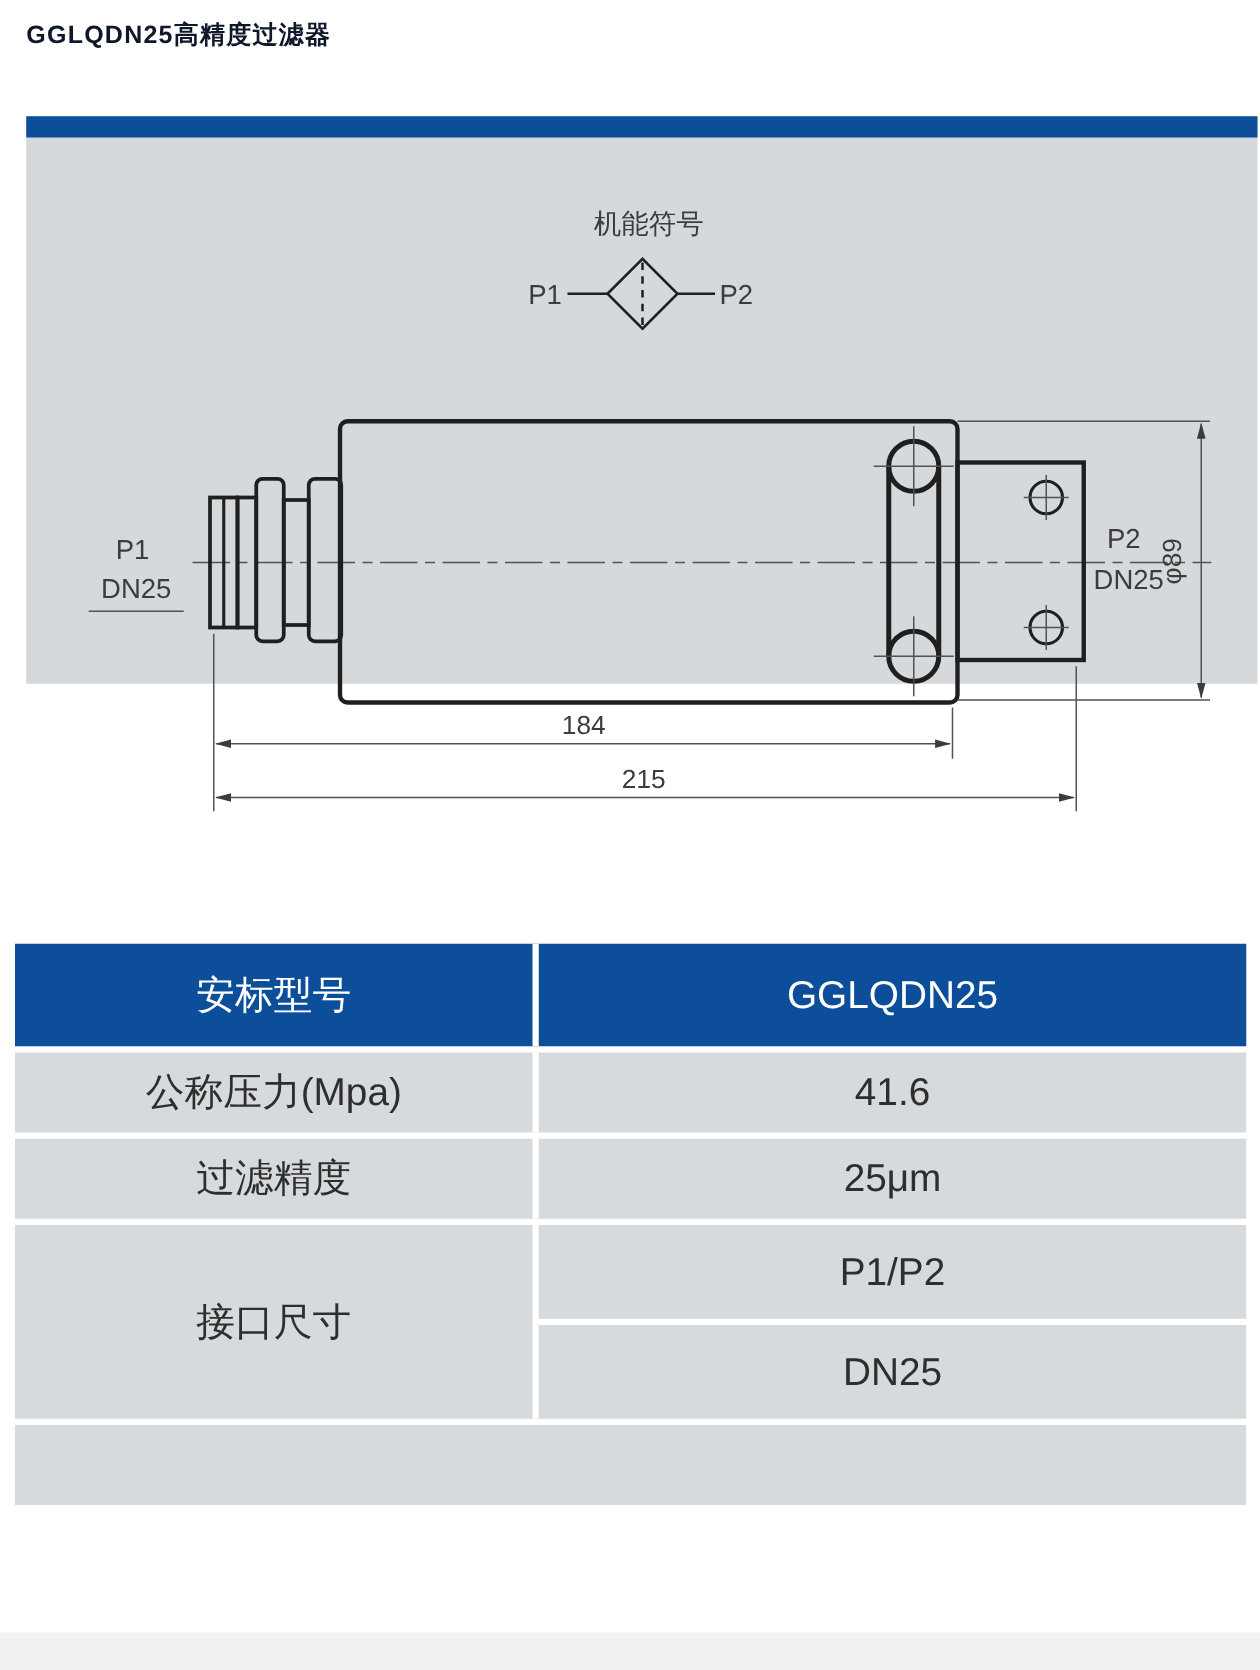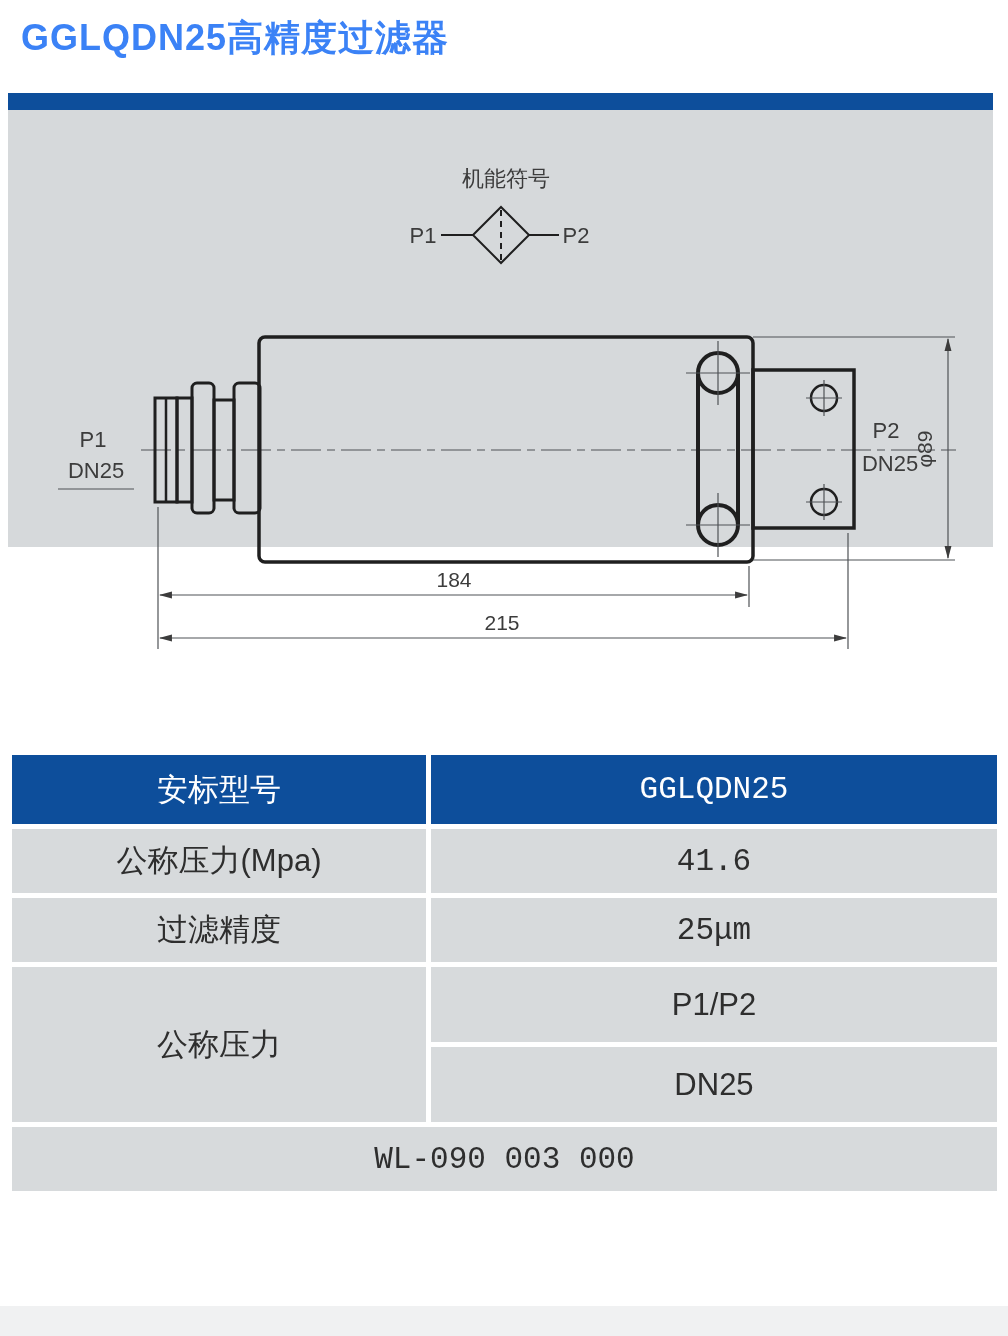"GGLQDN25高精度过滤器" .page-title { color: #3b82f6 -> #0f172a; font-size: 36px -> 20px }
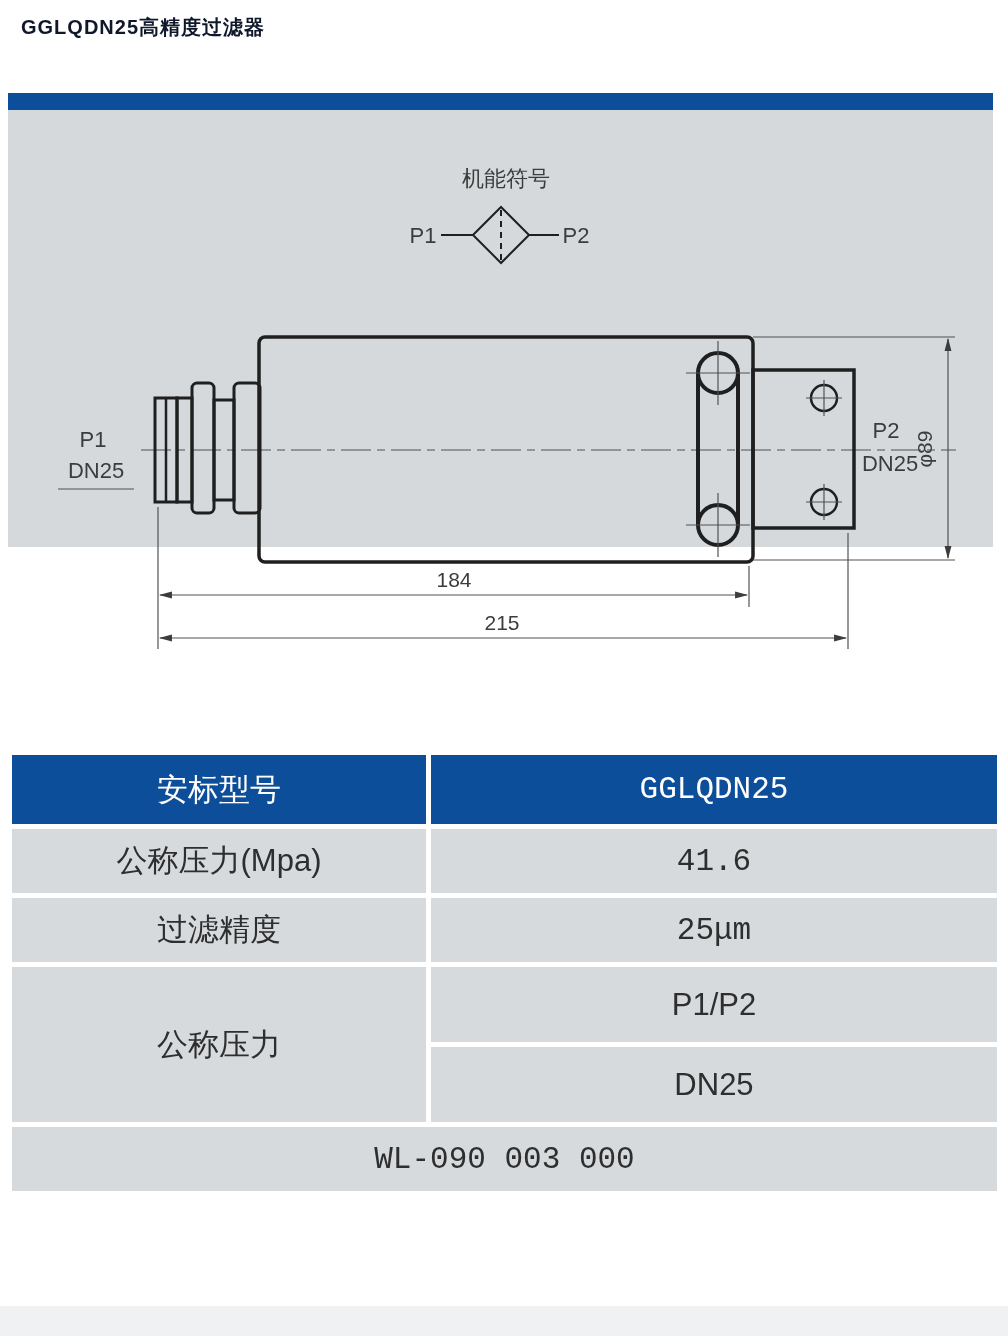"机能符号" .panel { left: 8px -> 21px }
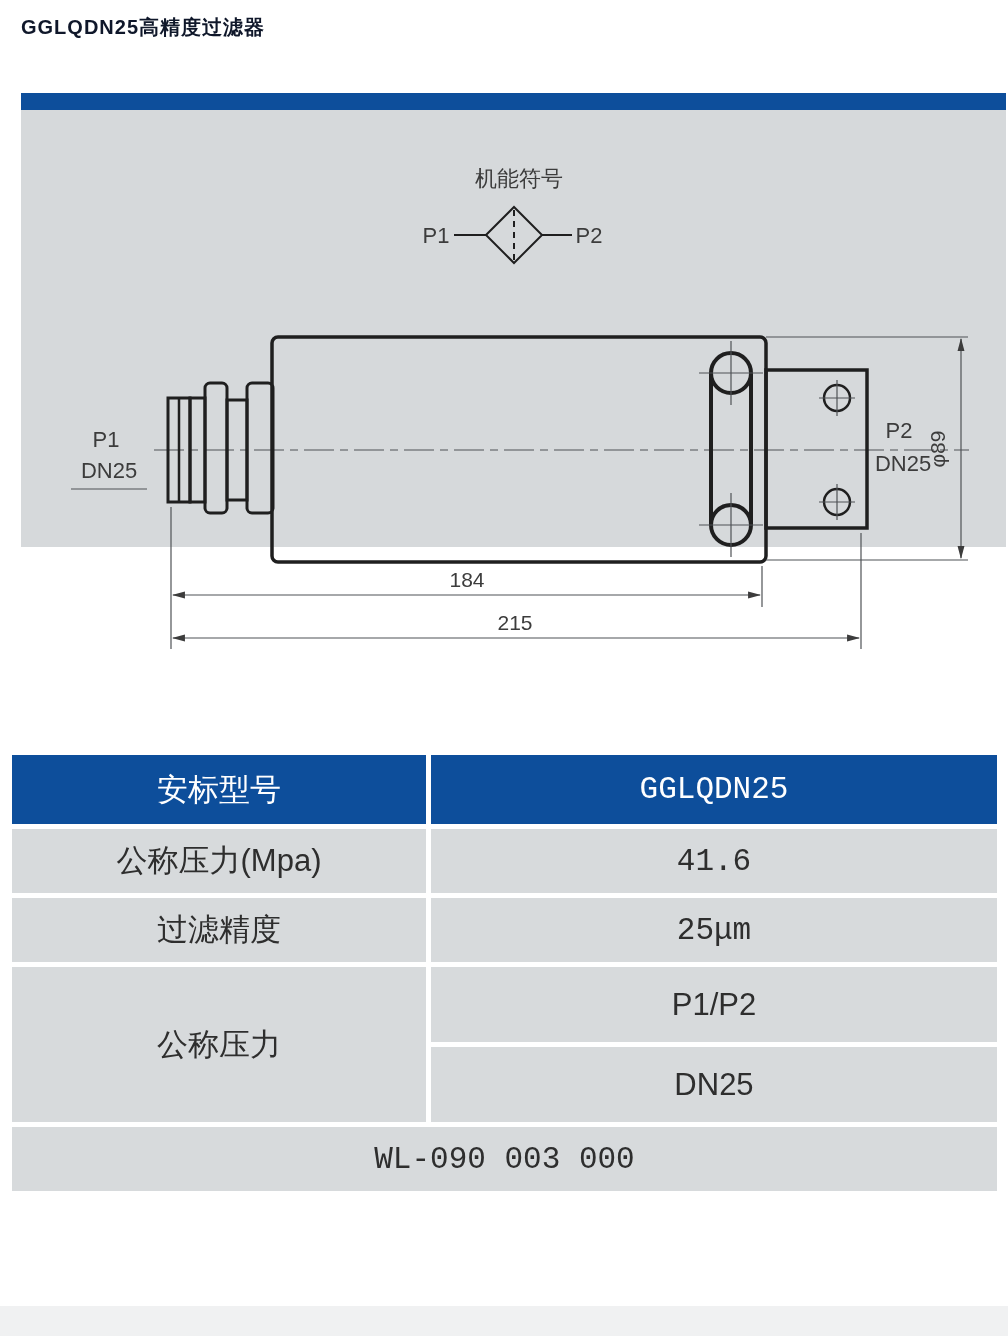"安标型号" .t-row.header { height: 69px -> 82px }
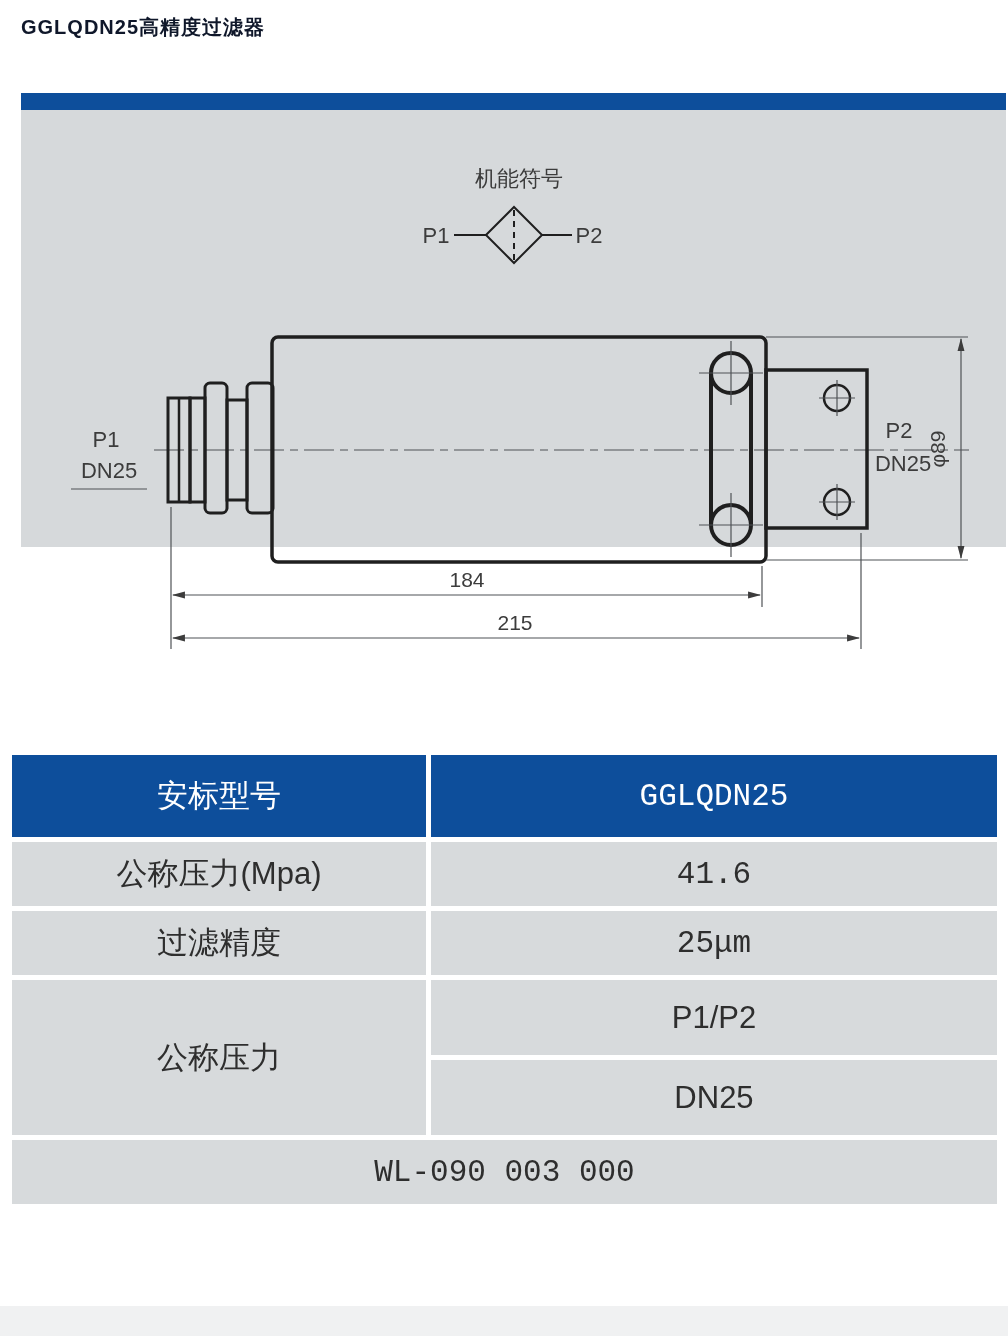"GGLQDN25" .cell-v { font-family: Liberation Mono, monospace -> none }
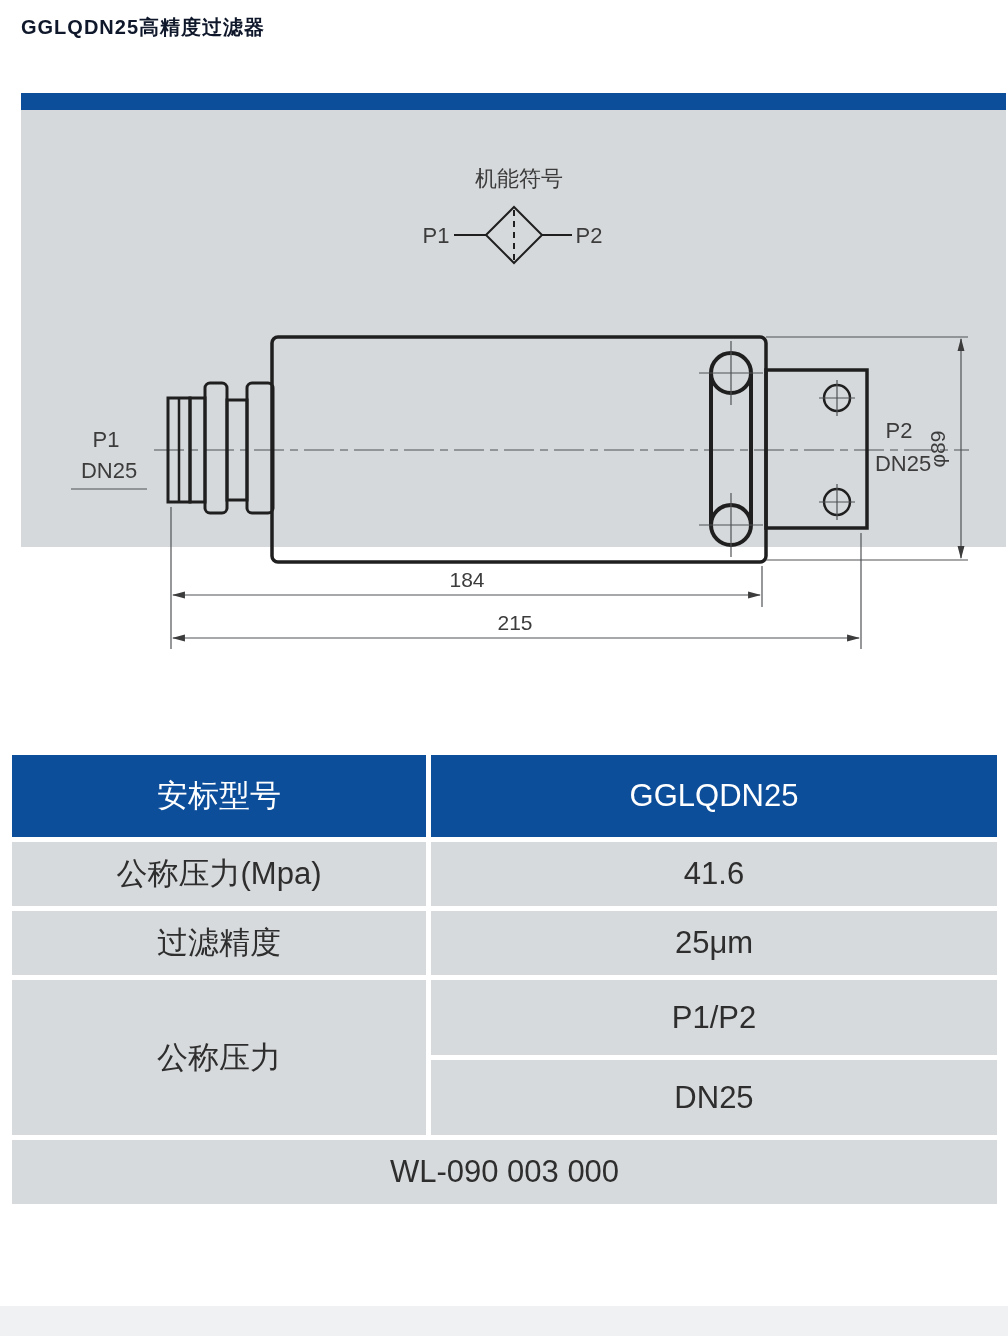"公称压力" div.cell { text: 公称压力 -> 接口尺寸 }
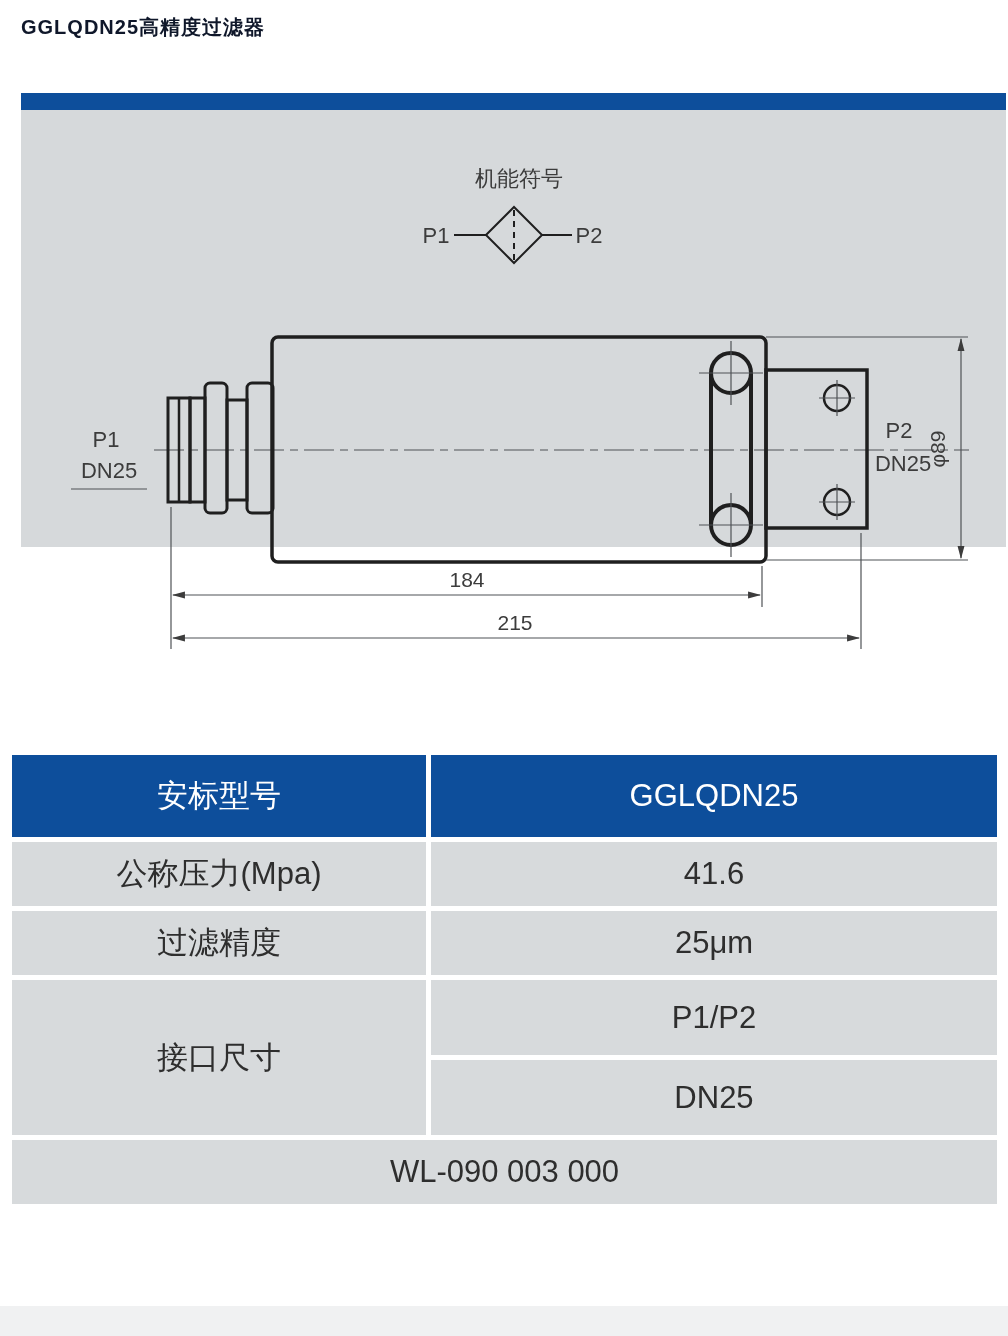"WL-090 003 000" div.cell { html: <div>WL-090 003 000</div> -> none }
